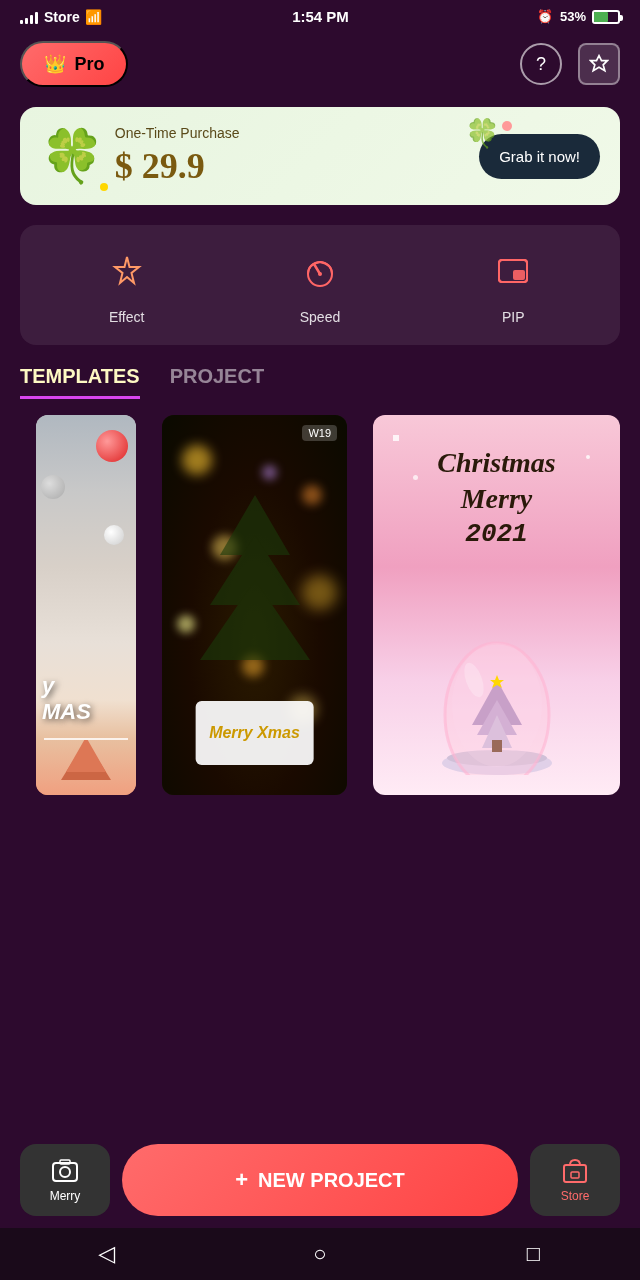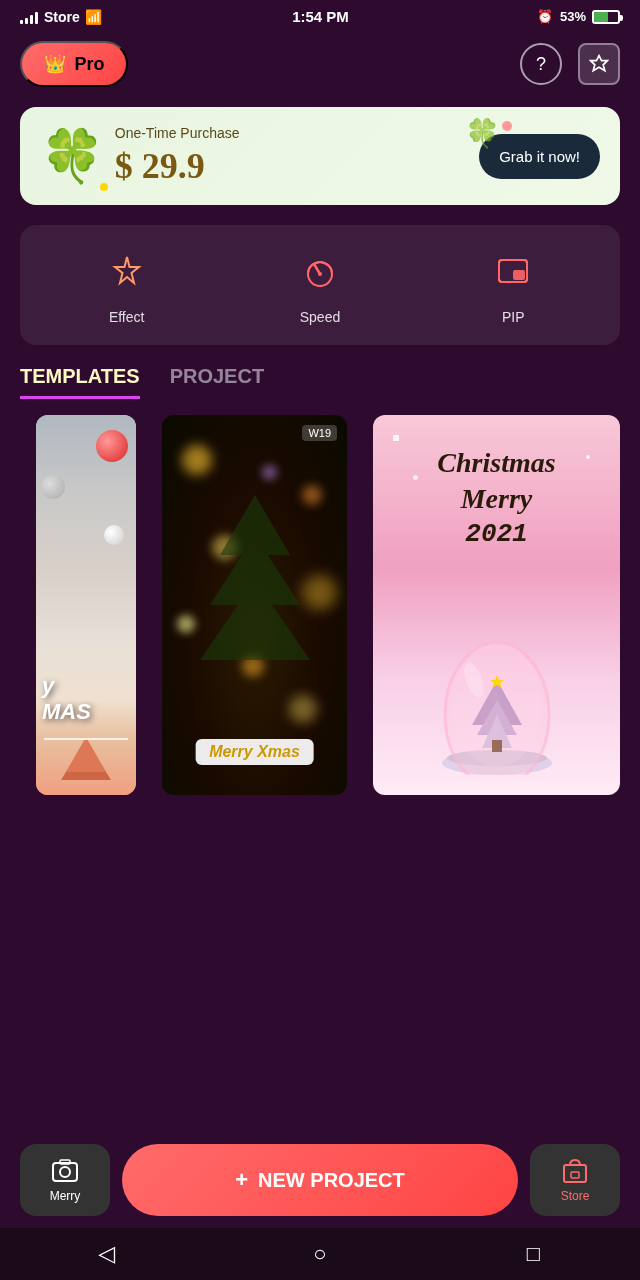"Merry Xmas" .tmpl2-overlay { padding: 4px 14px -> 23px 14px }
